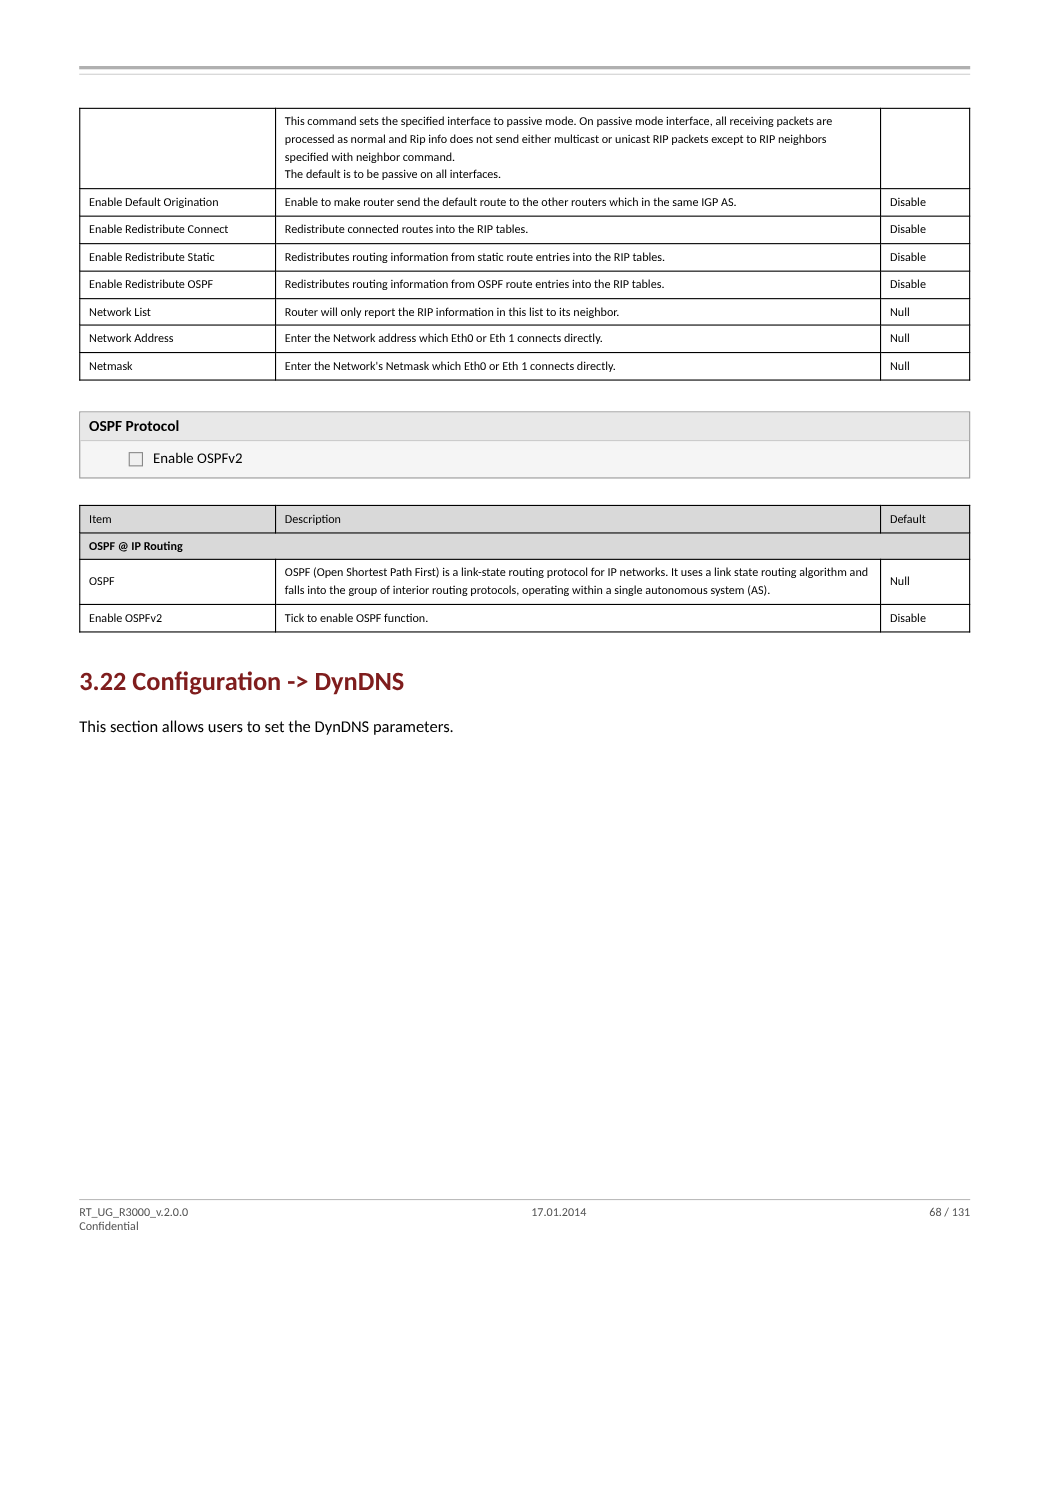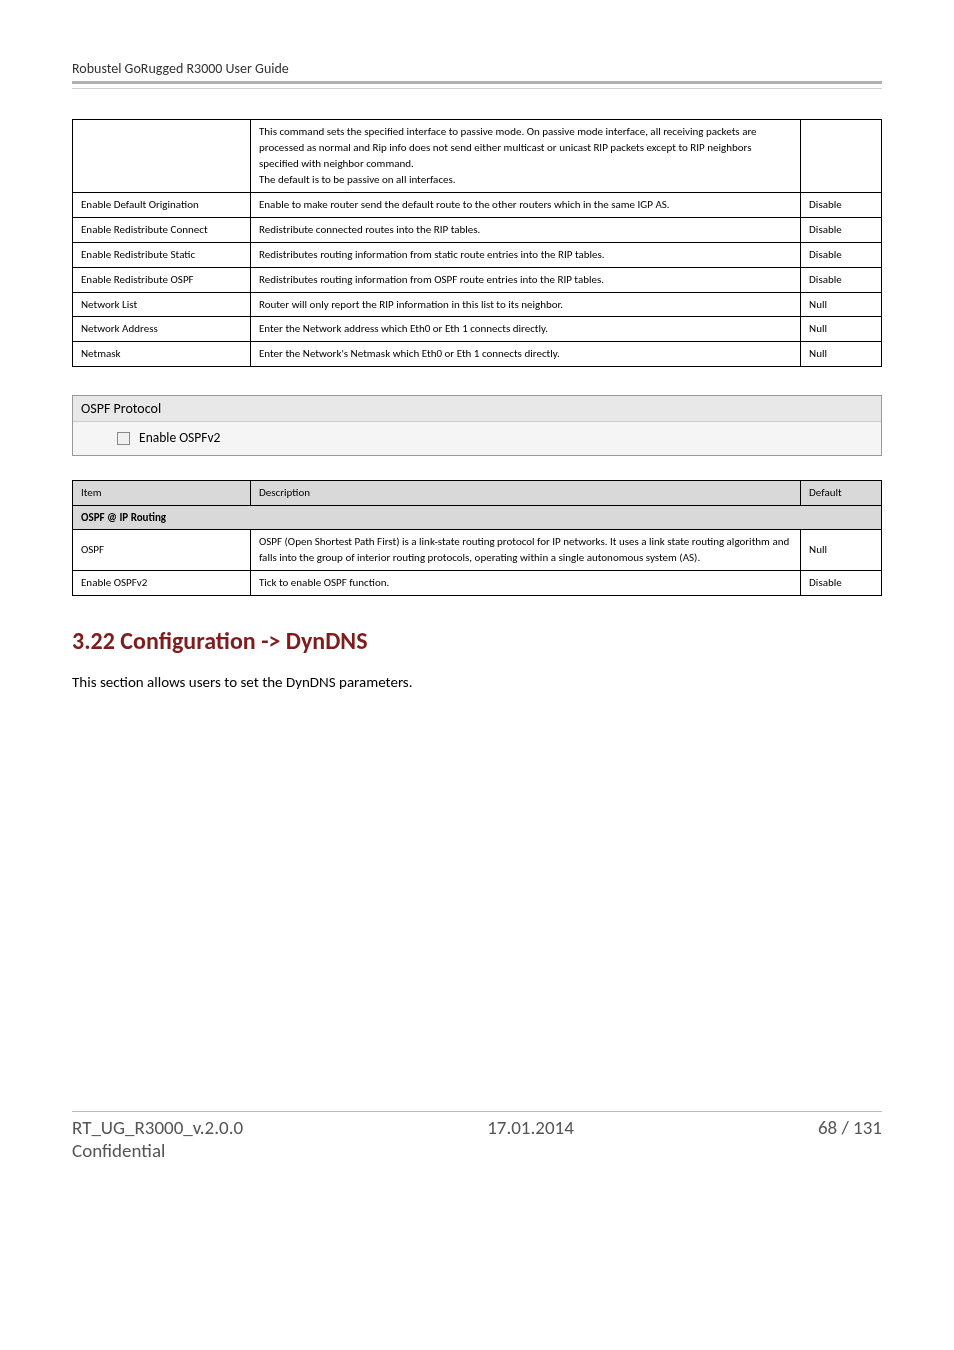"Robustel GoRugged R3000 User Guide" div.header-line { html: <div>Robustel GoRugged R3000 User Guide</div> -> none }
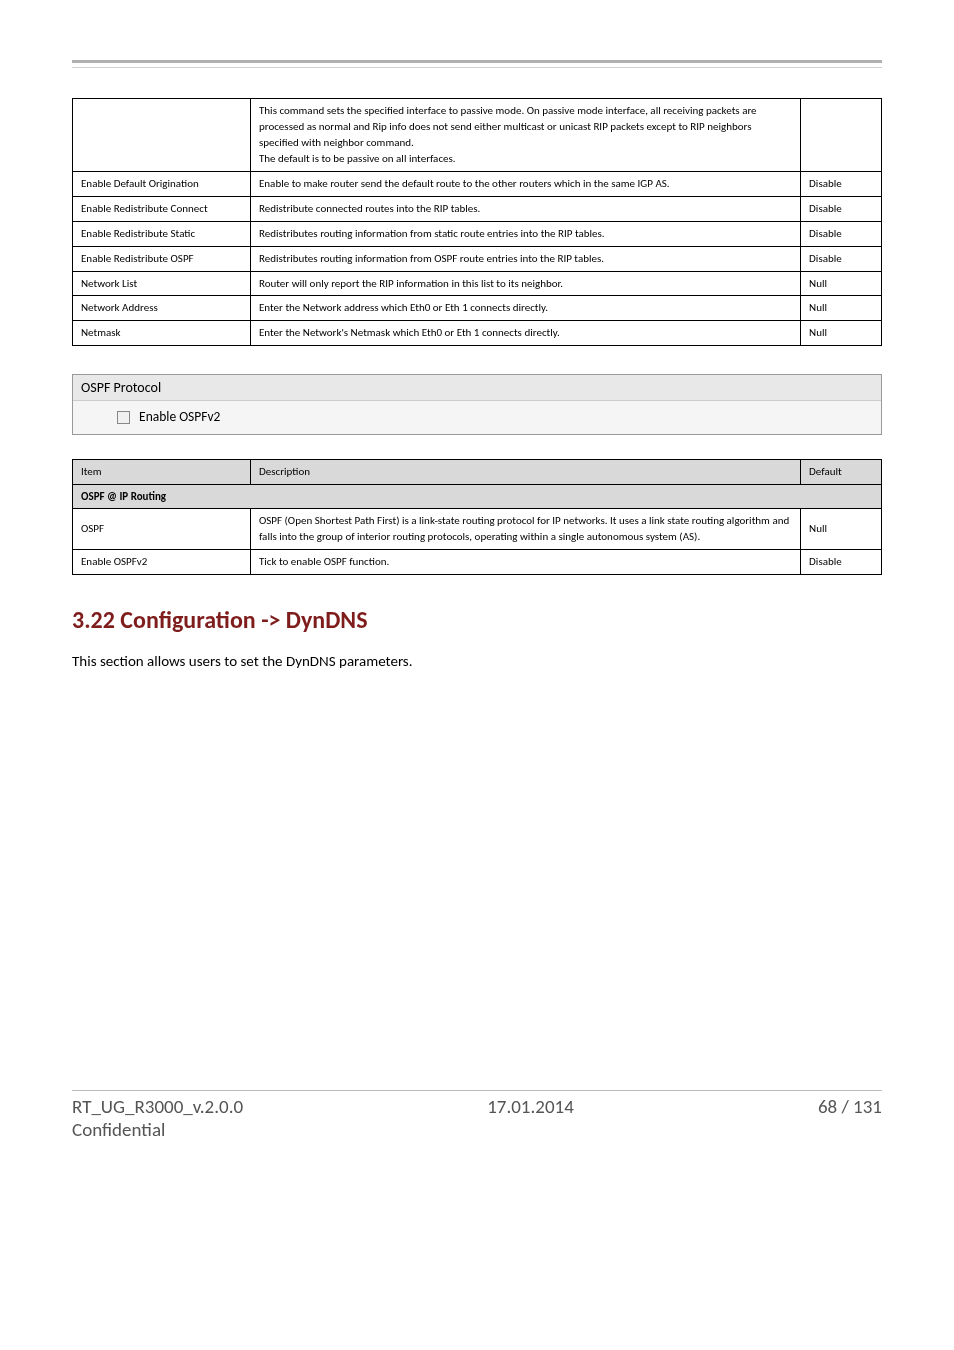"OSPF Protocol" .panel-title { font-weight: normal -> bold }
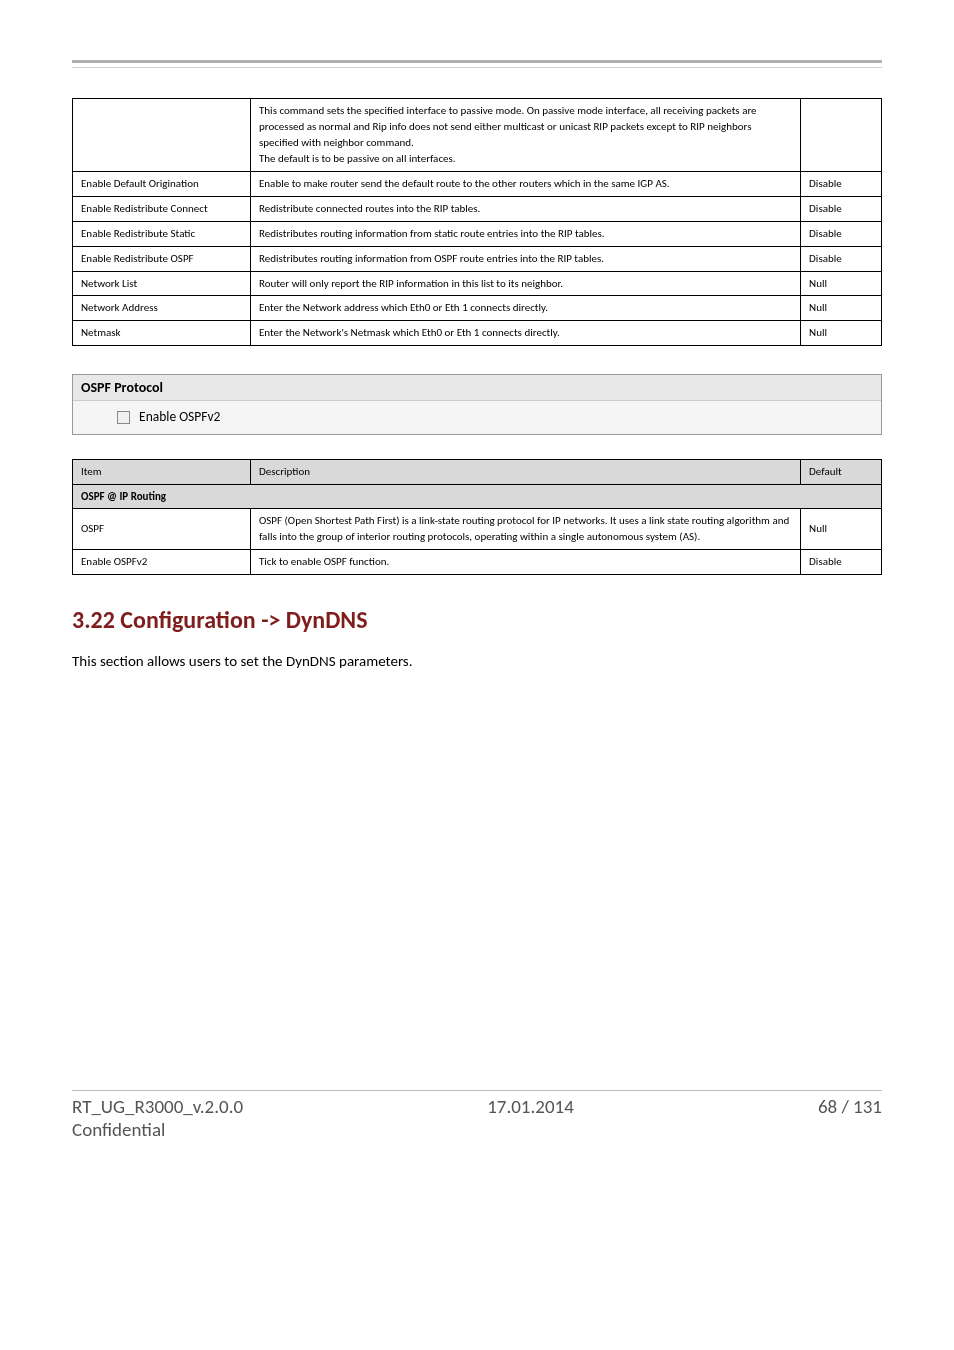"RT_UG_R3000_v.2.0.0" .footer { font-size: 19px -> 11px }
